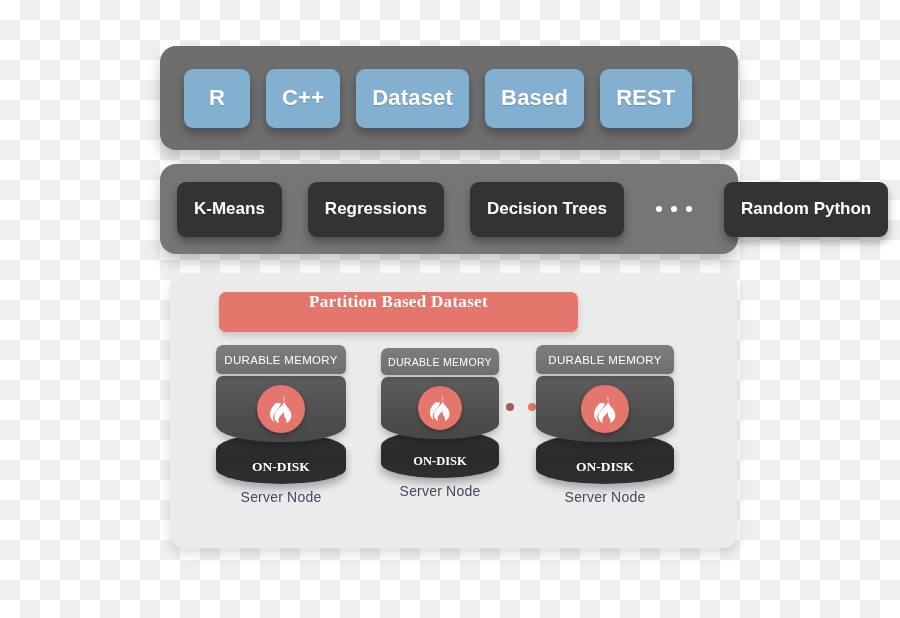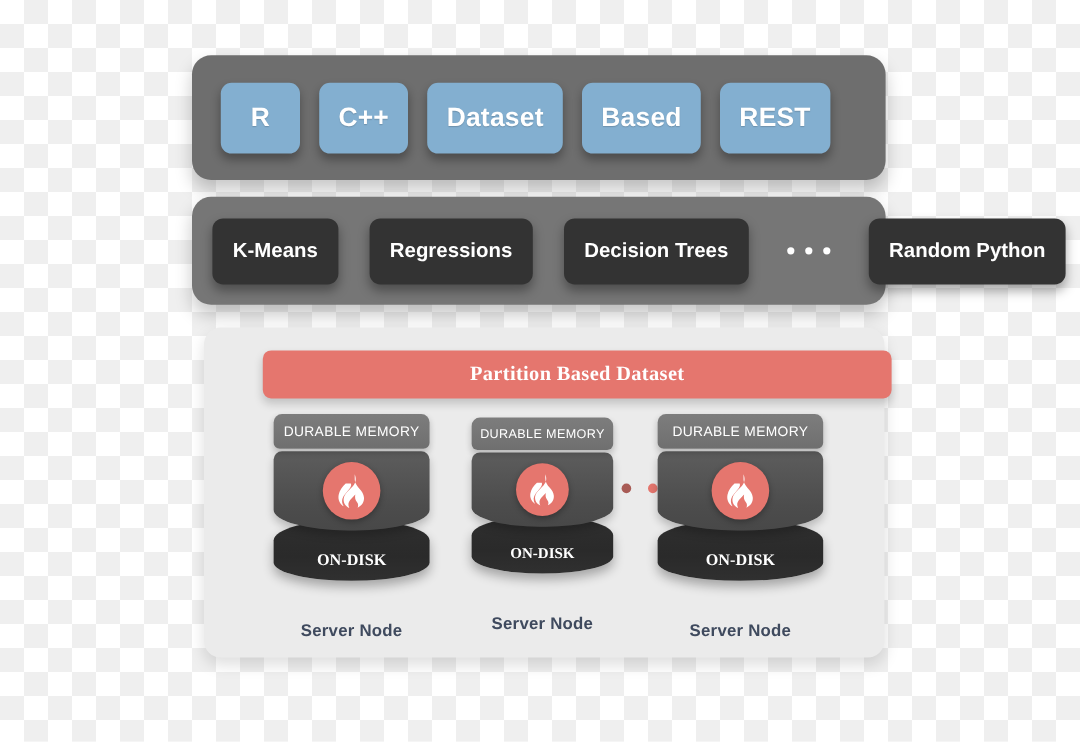"Partition Based Dataset" #dataset-bar { align-items: center -> none; width: 524px -> 359px }
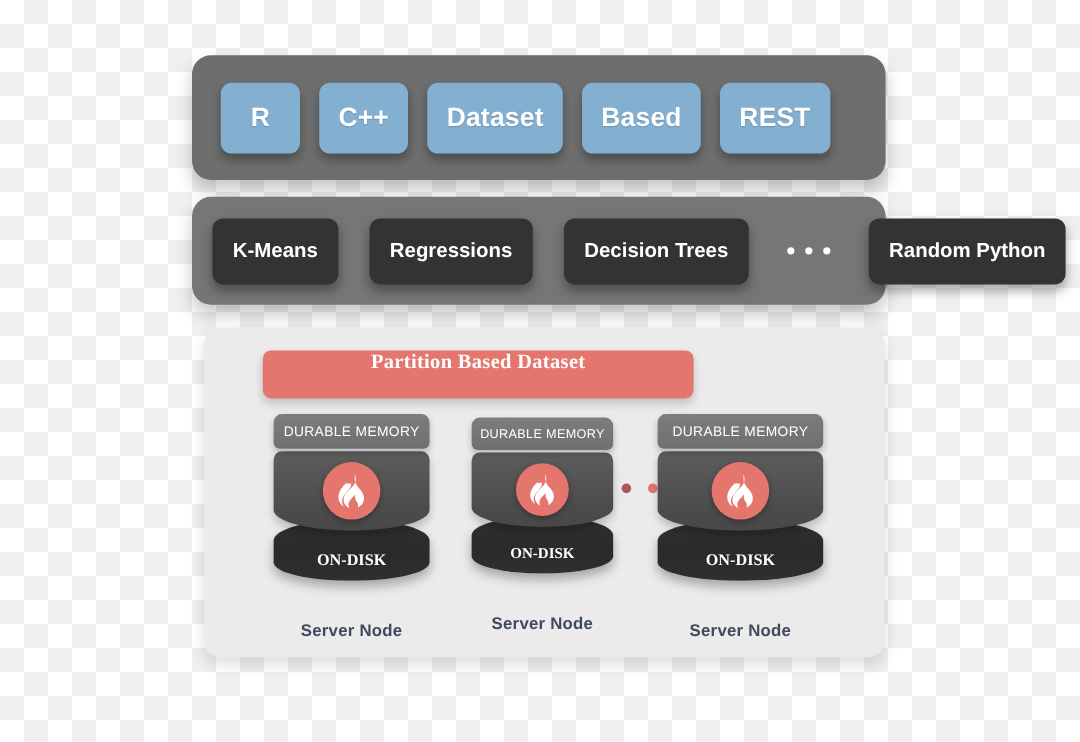"DURABLE MEMORY" #nodes { left: 12px -> 0 }
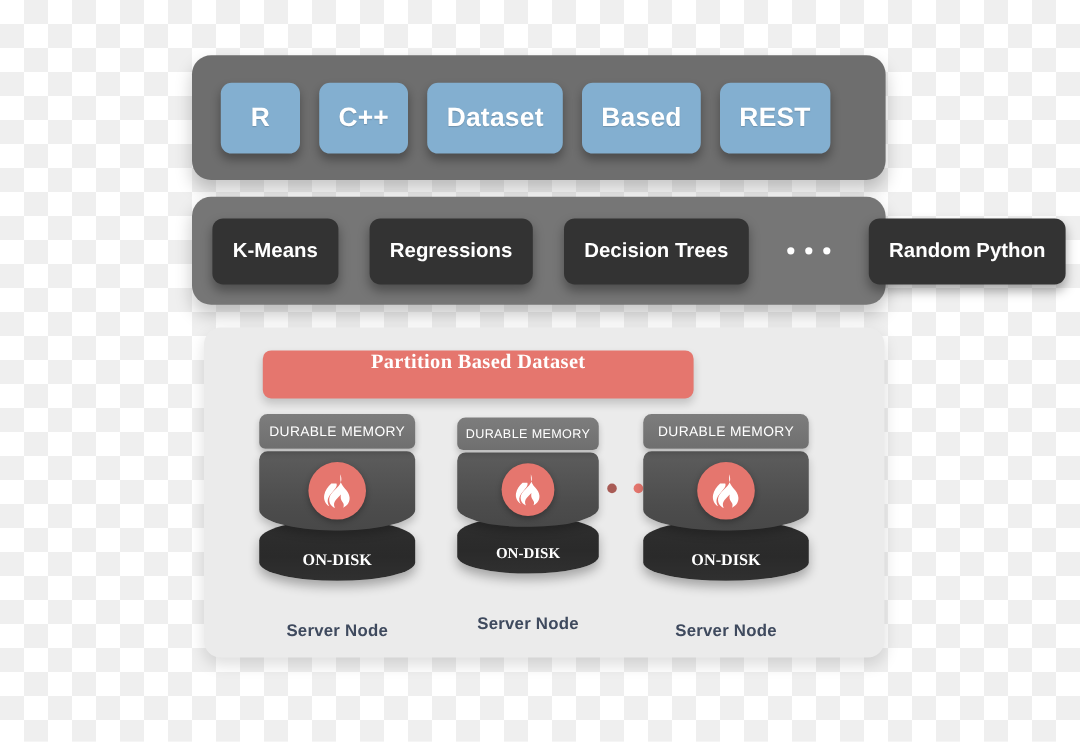"Server Node" .node-label { font-weight: bold -> normal; margin-top: 33px -> 5px }
